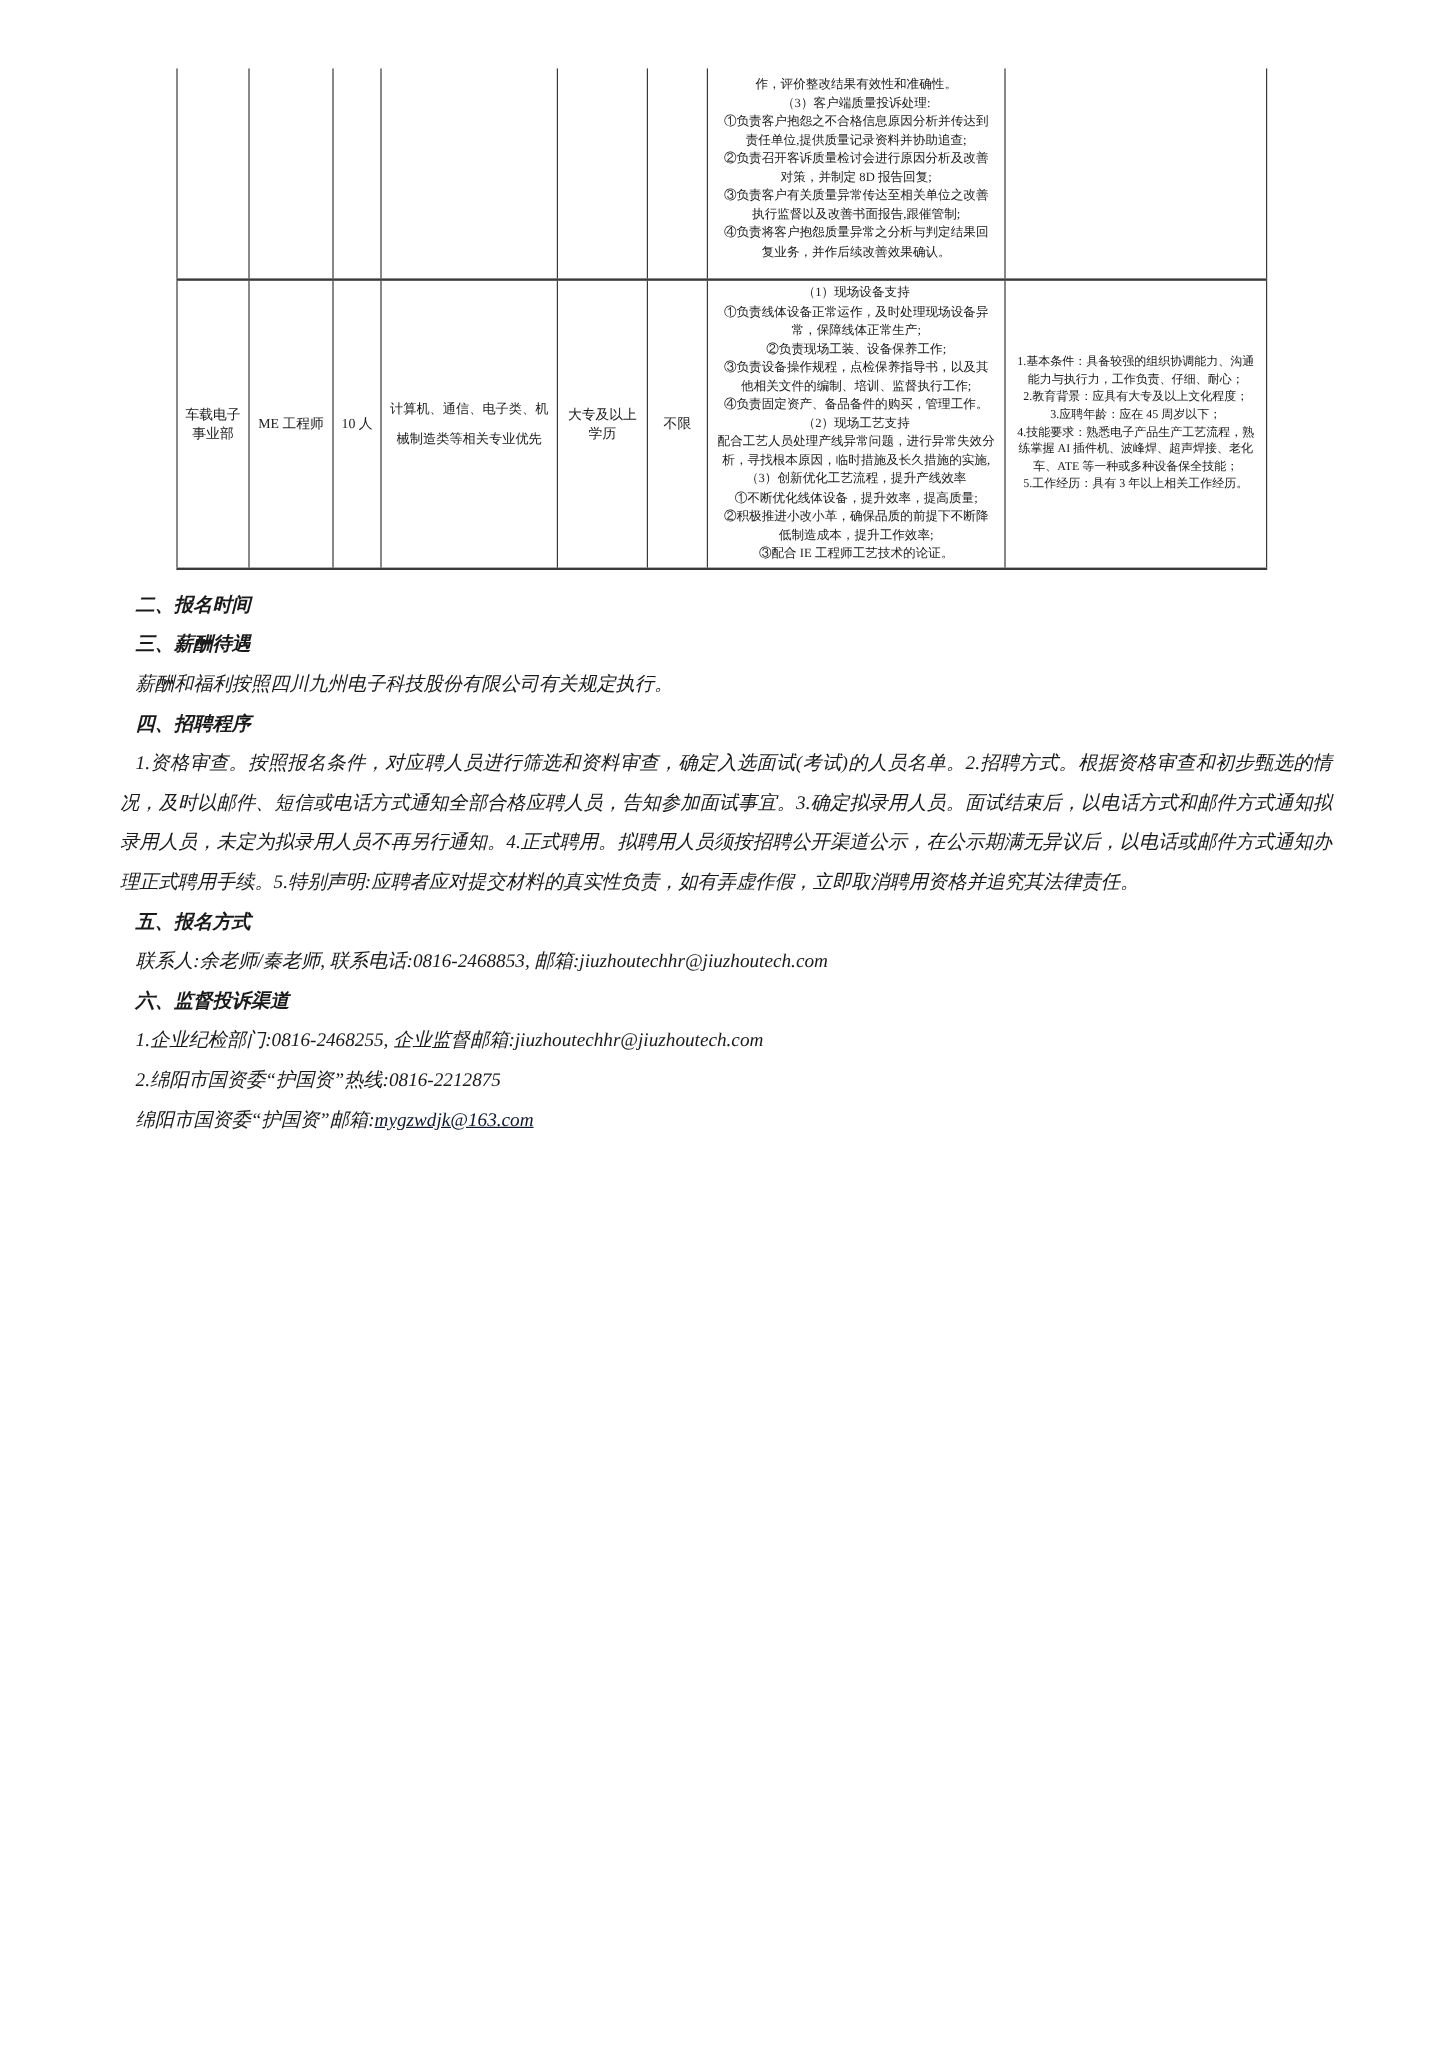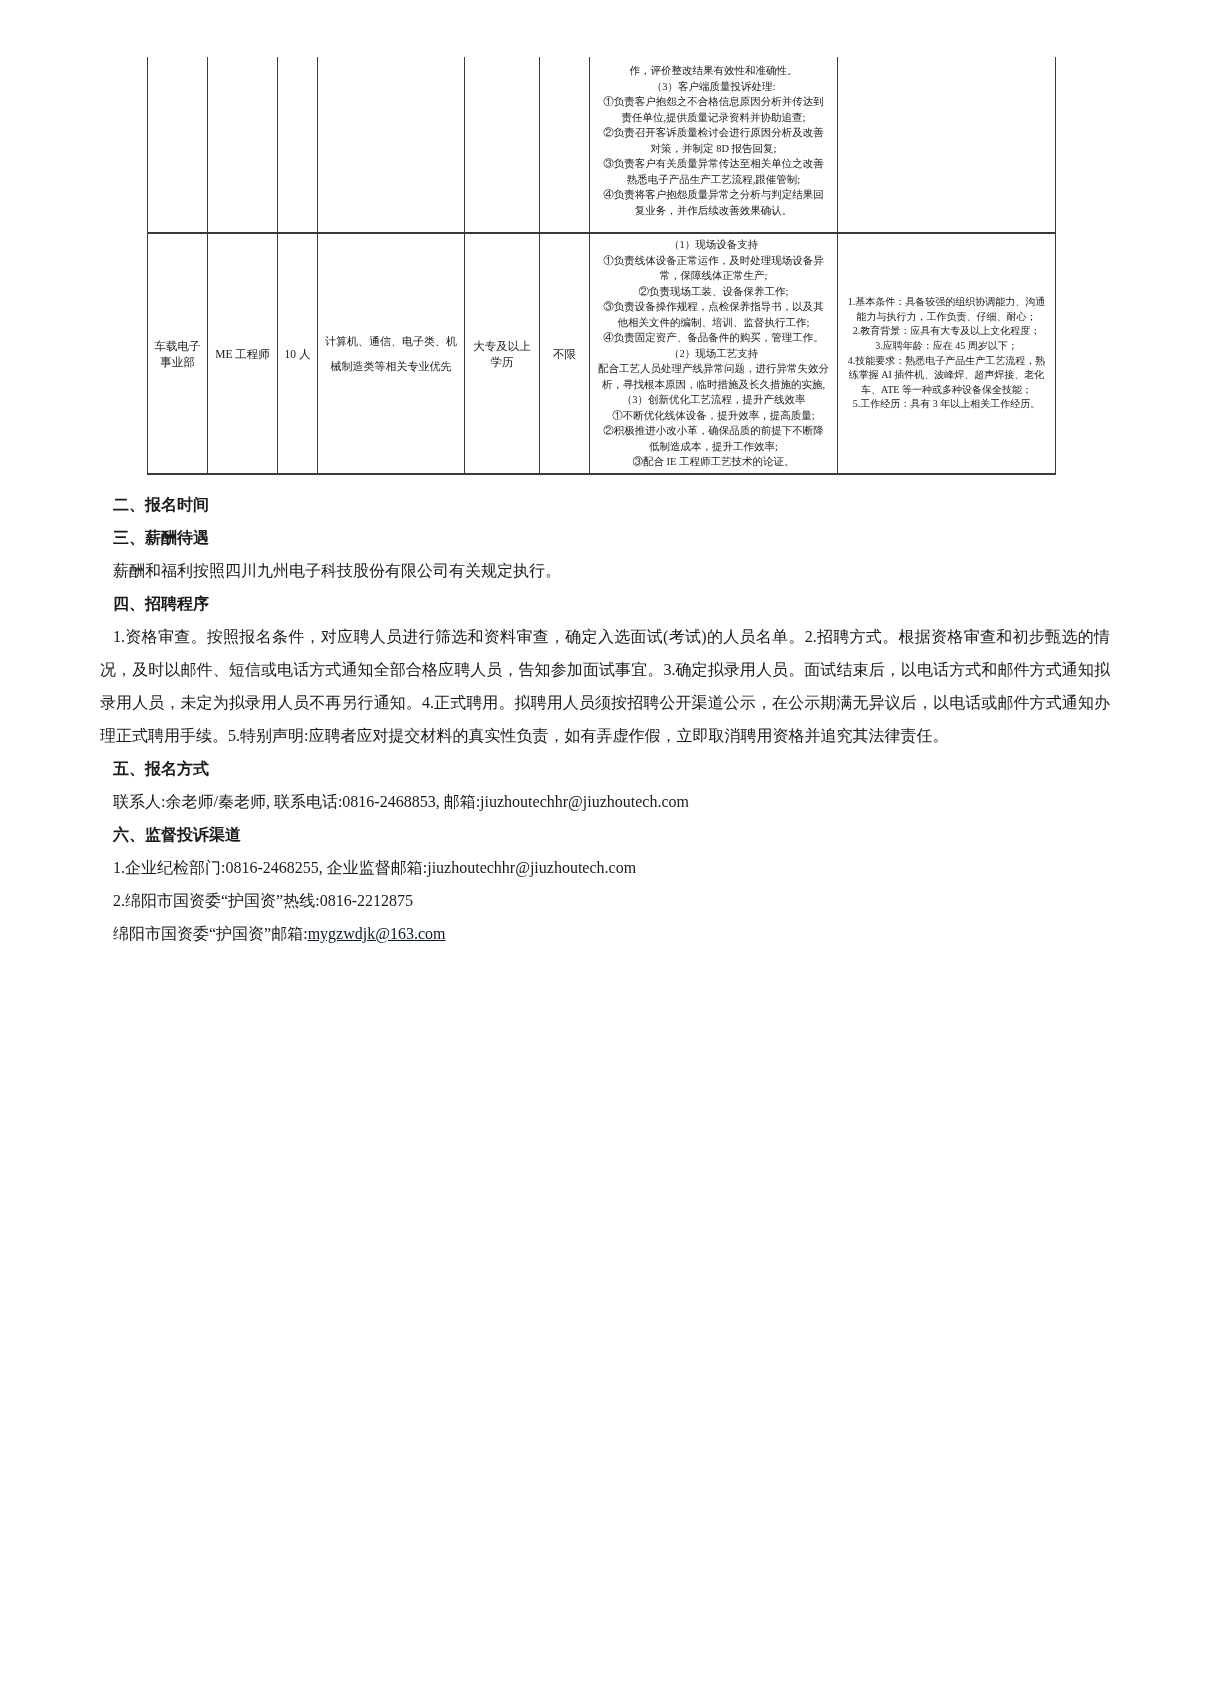"熟悉电子产品生产工艺流程,跟催管制;" div.ln { text: 熟悉电子产品生产工艺流程 -> 执行监督以及改善书面报告 }
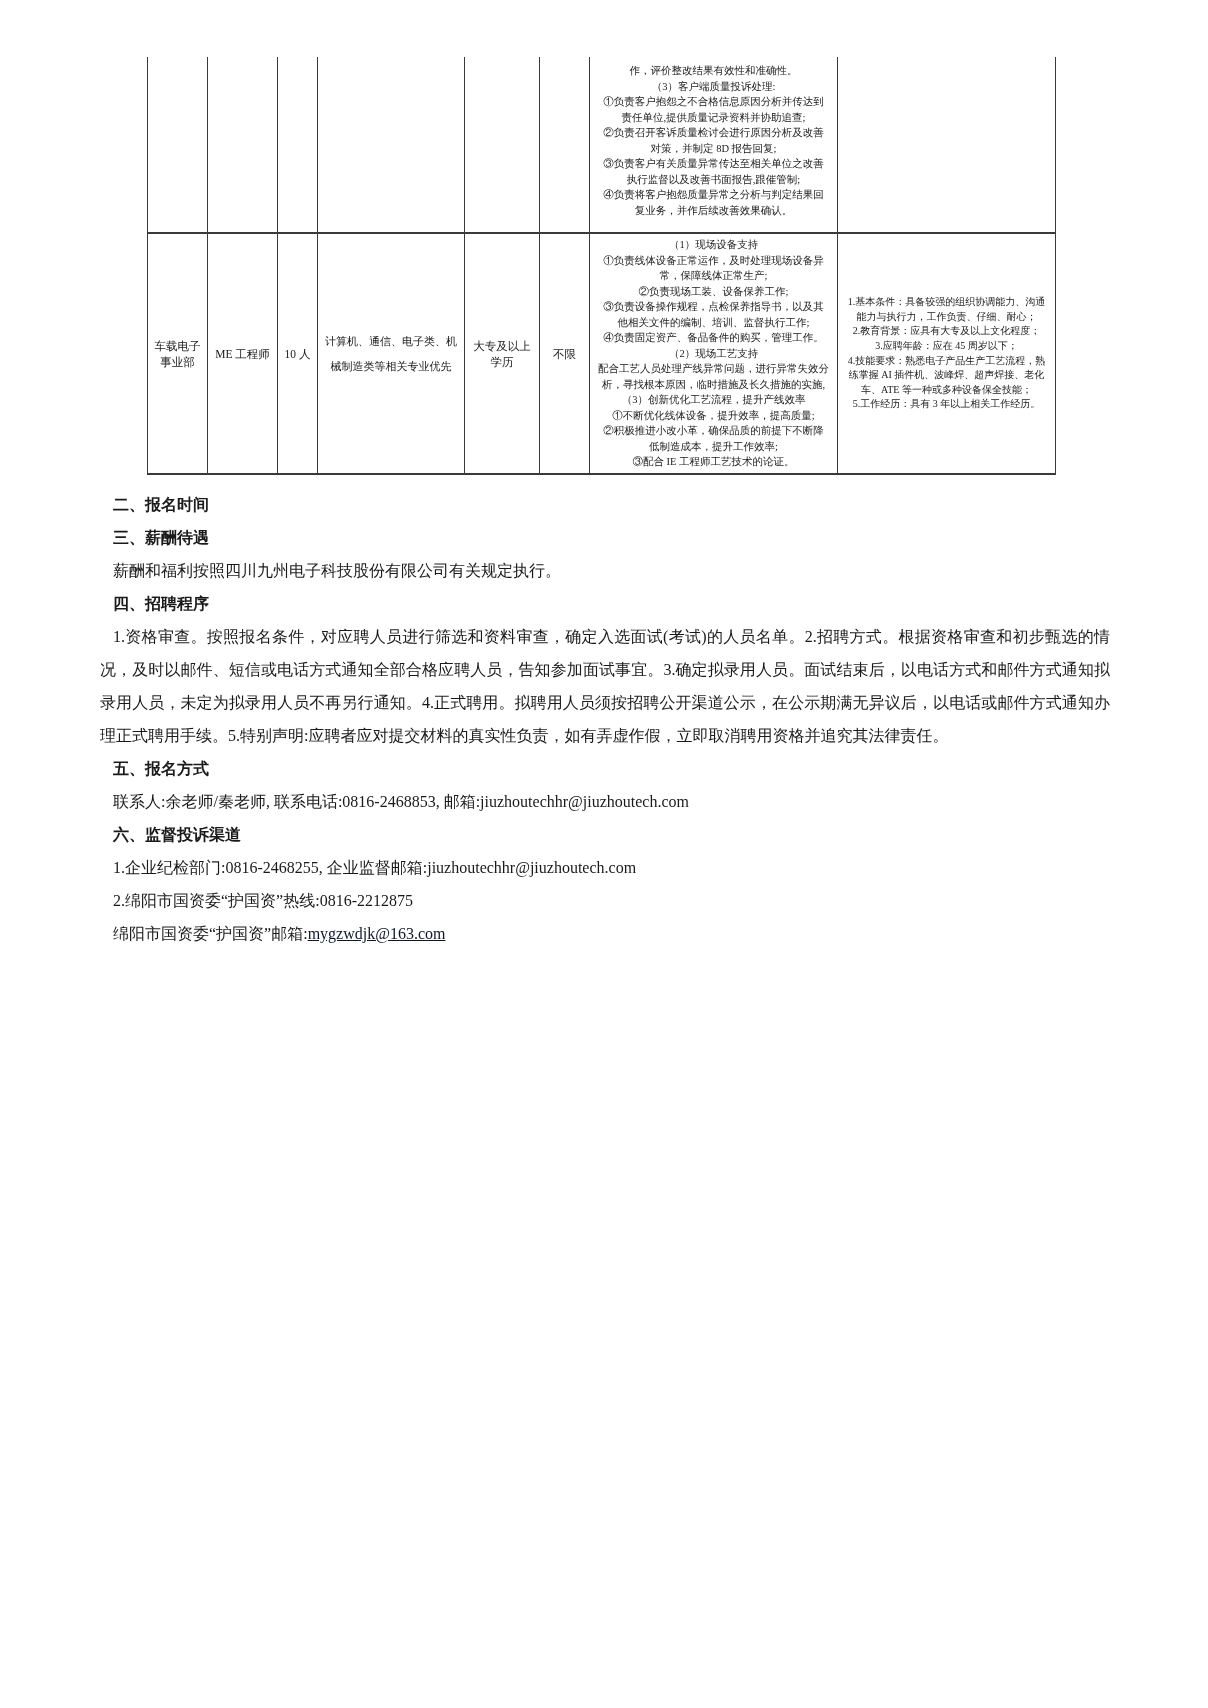"二、报名时间" .block { font-style: none -> italic }
